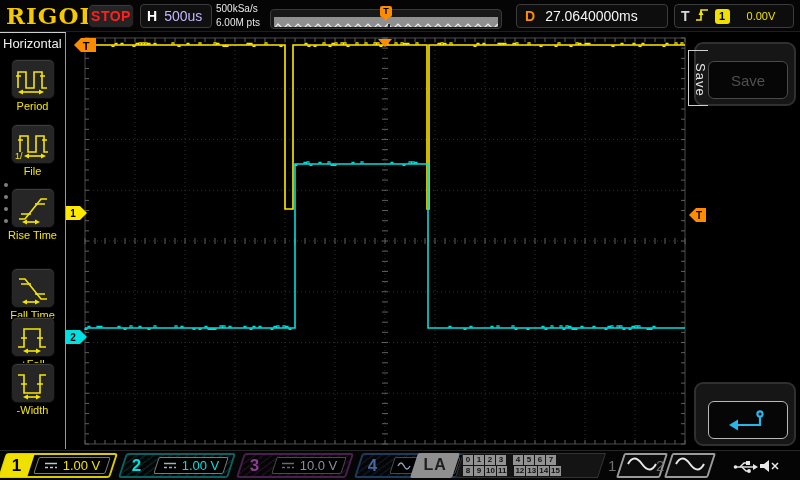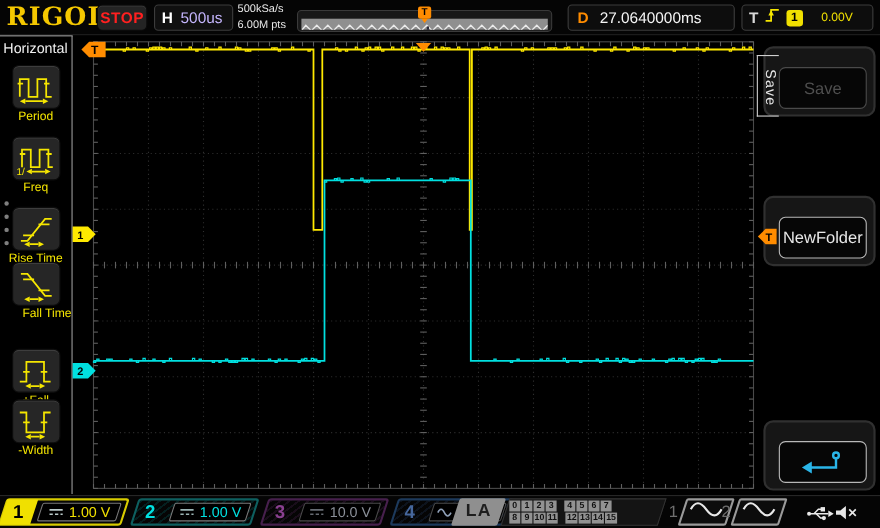"Freq" div.lm-label { text: Freq -> File }
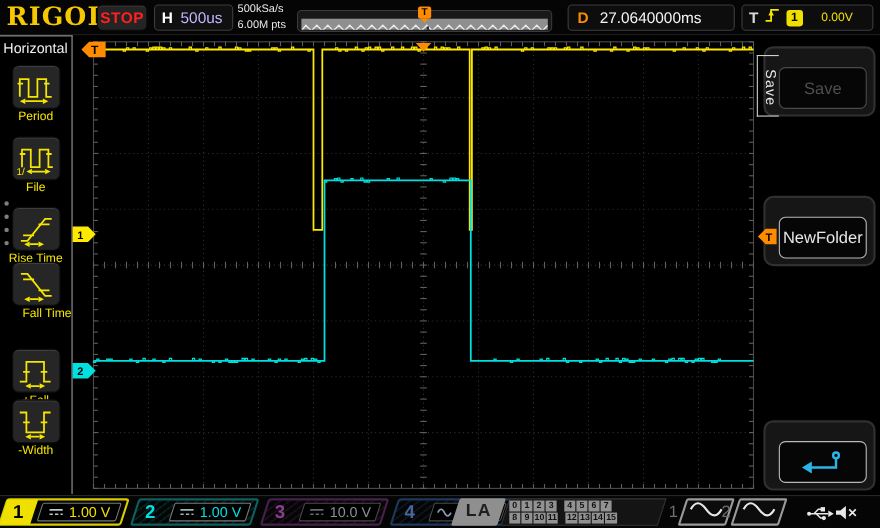"NewFolder" div.rm-slot { html: <div> <div>NewFolder</div> </div> -> none }
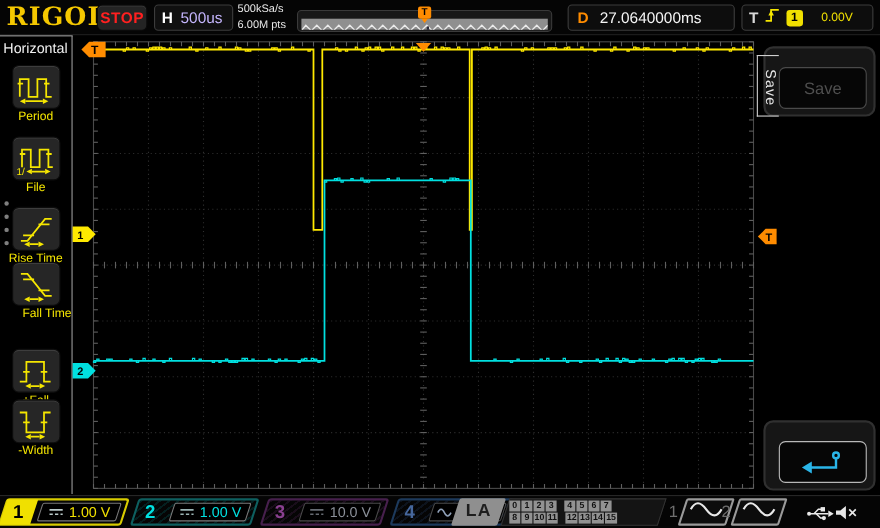"Fall Time" div.lm-item { text-align: right -> none; top: 205px -> 235px }
